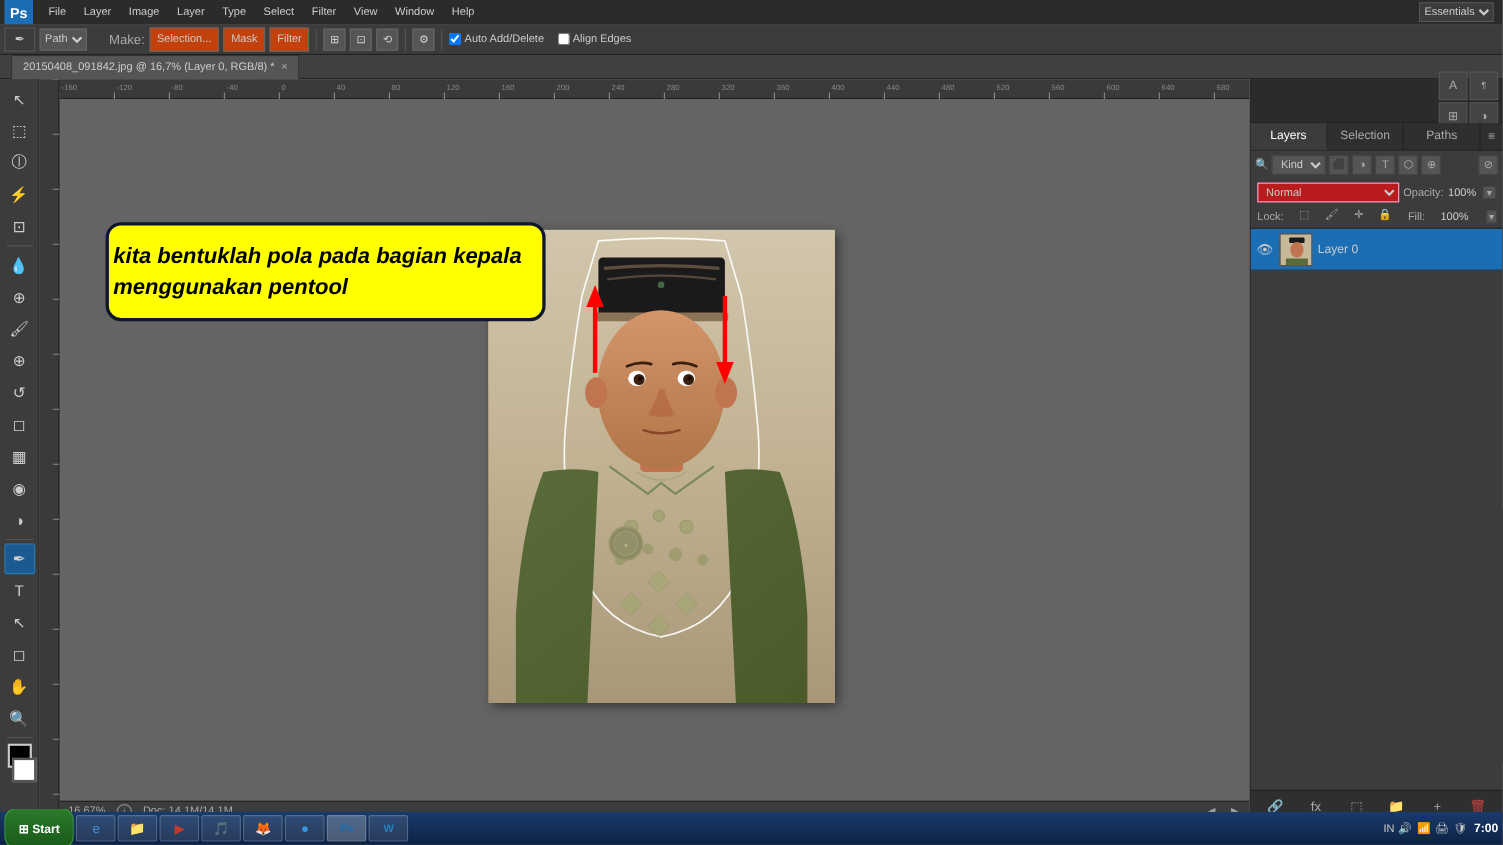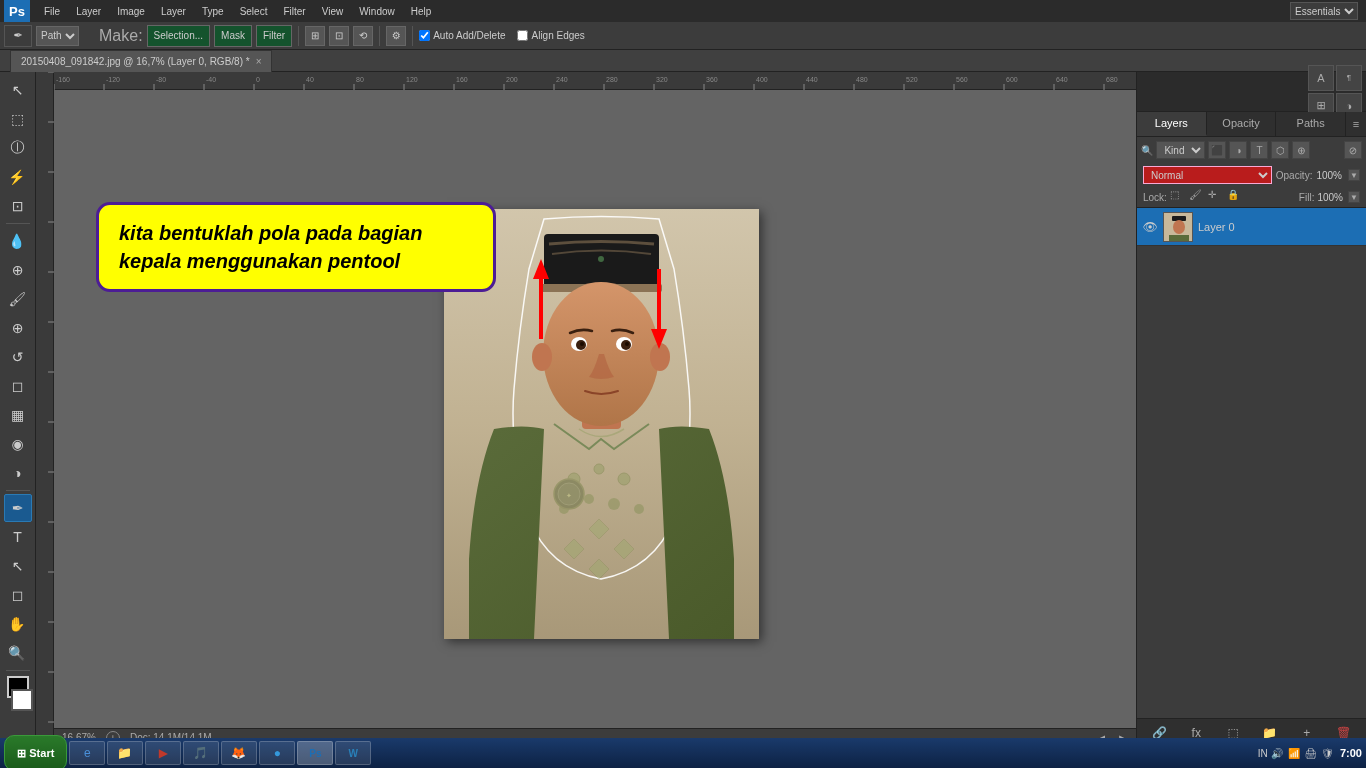"Make:" .tool-label { font-size: 16px -> 12px }
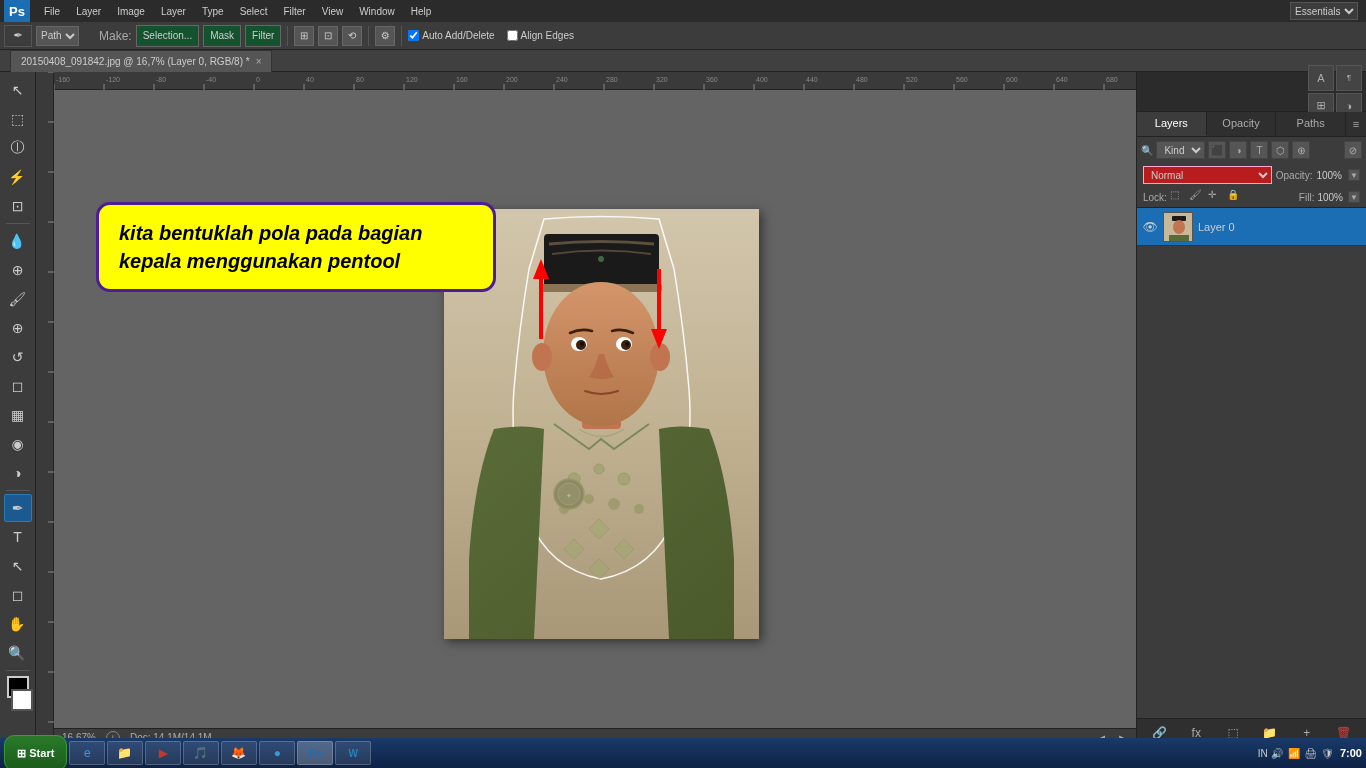"Selection..." .tool-btn { background: #14532d -> #c2410c }
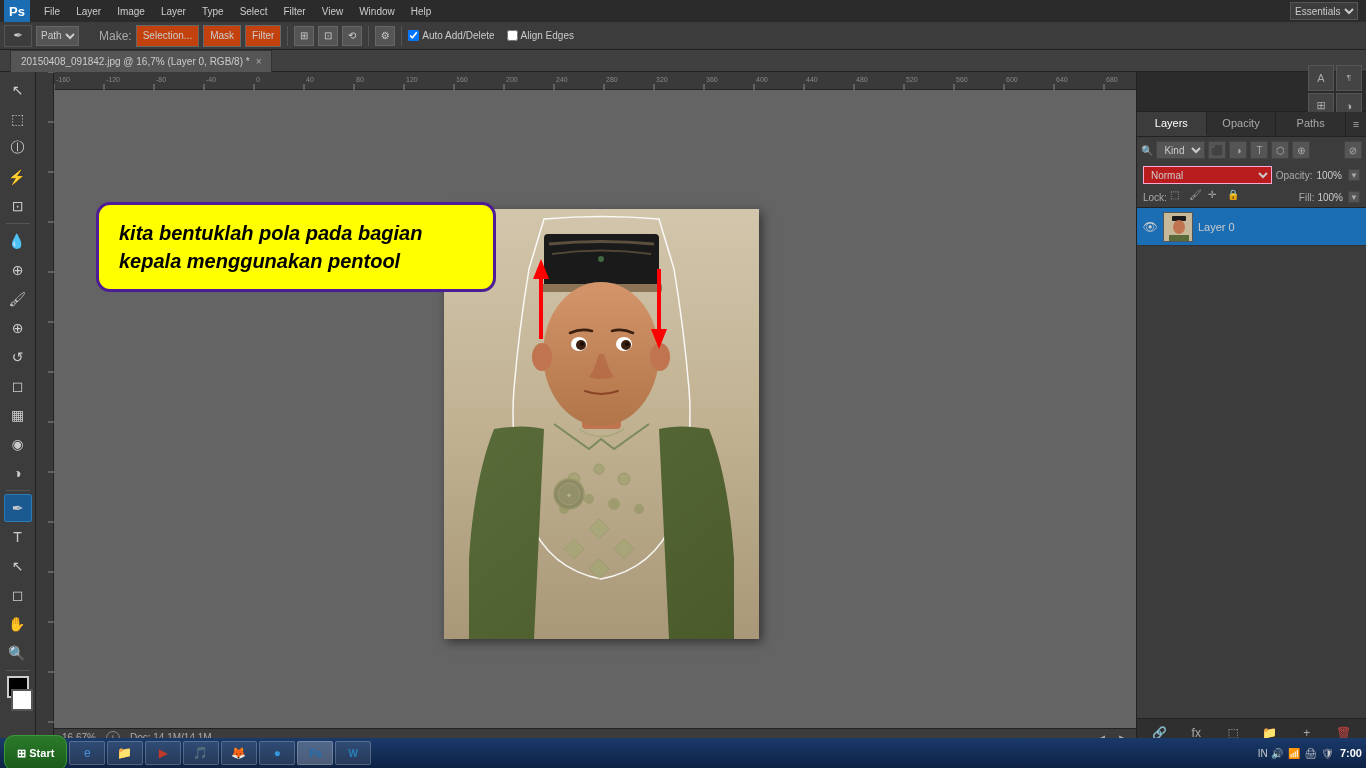"Opacity" div.layers-tab { text: Opacity -> Selection }
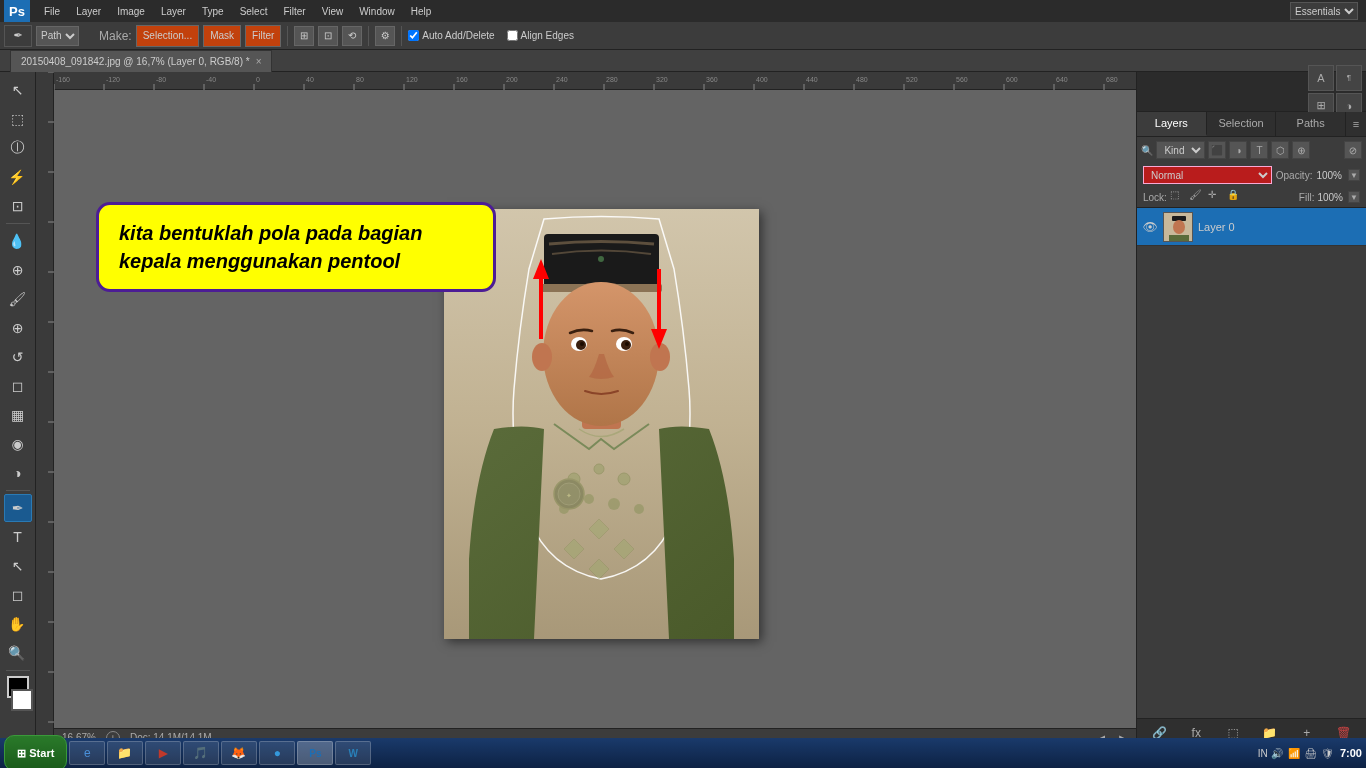"Lock:" #lock-row { gap: 3px -> 14px }
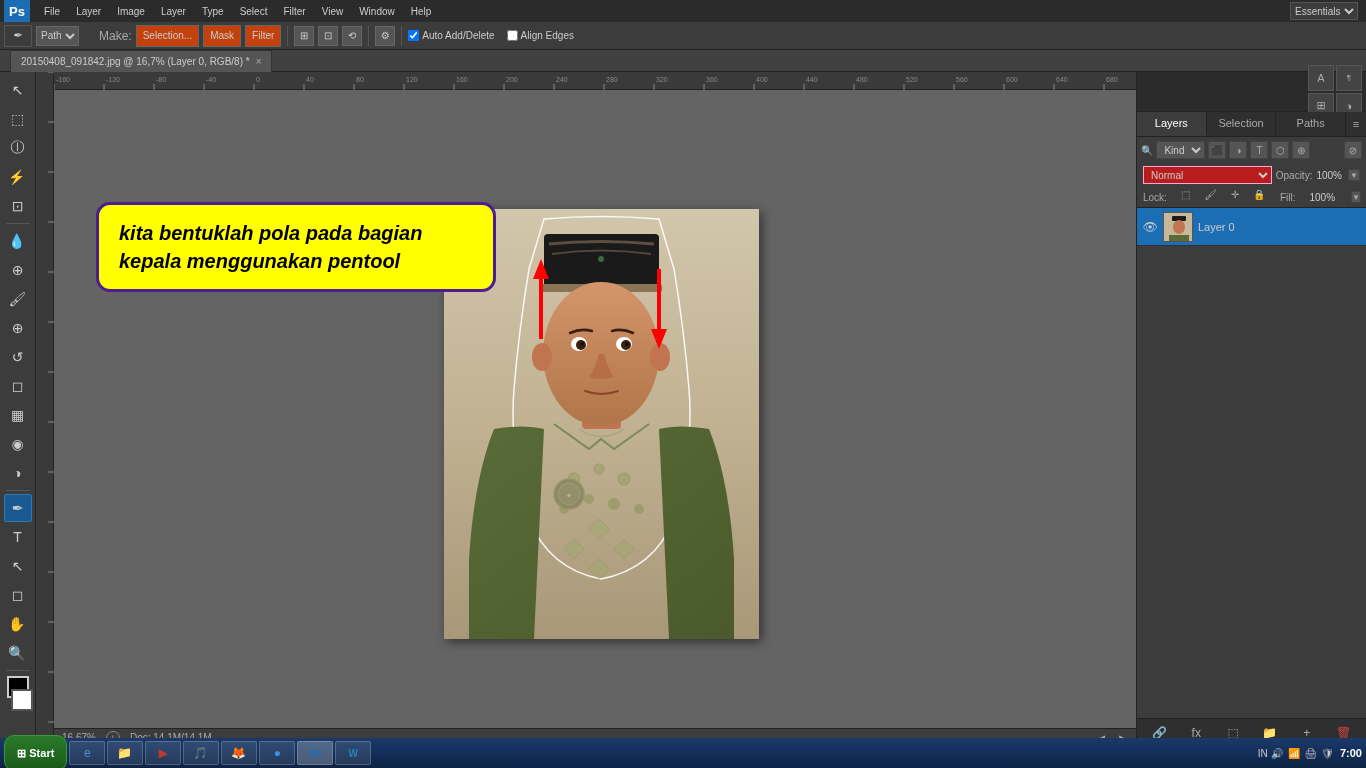"kita bentuklah pola pada bagian" #callout { border: 3px solid #4c1d95 -> 3px solid #0f172a; padding: 14px 20px -> 14px 4px }
